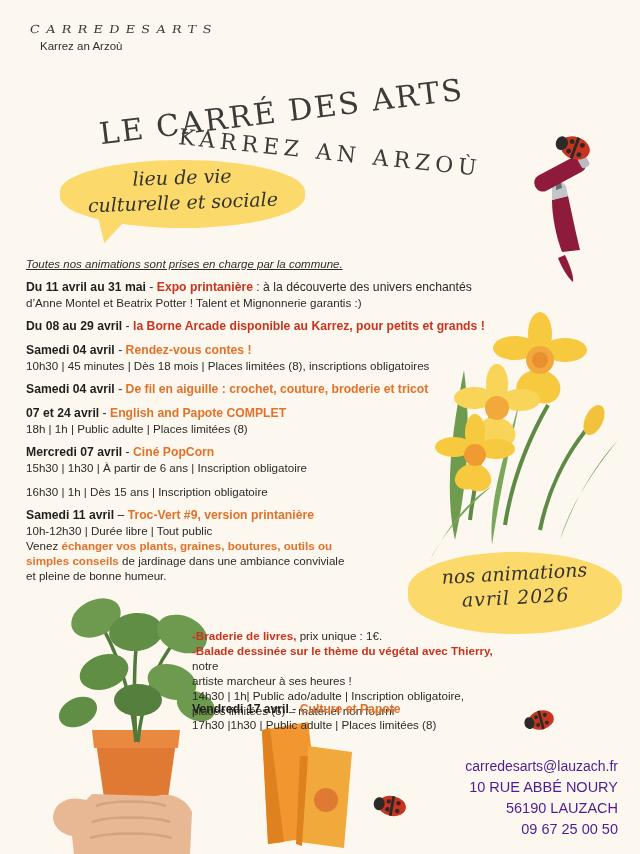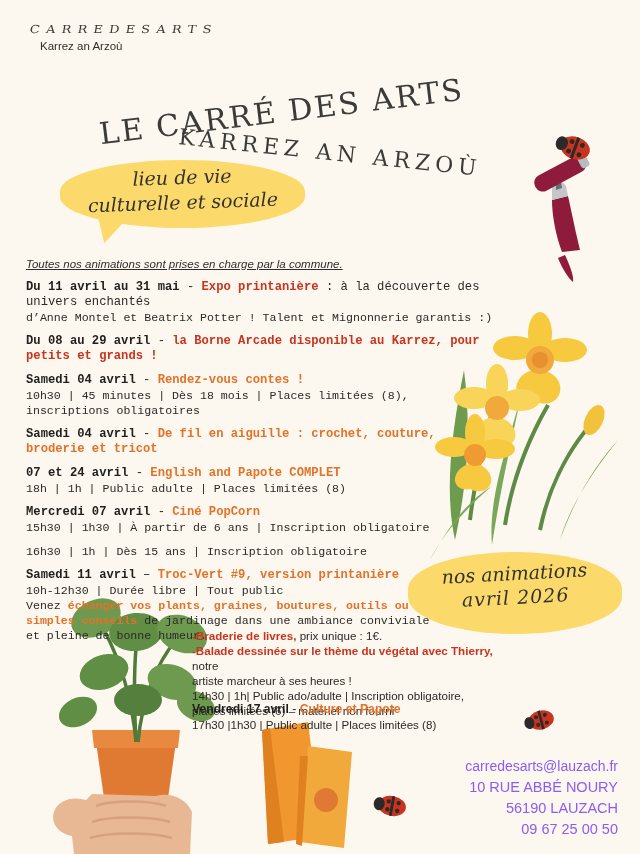"Du 11 avril au 31" .ev { font-family: Liberation Mono, monospace -> none }
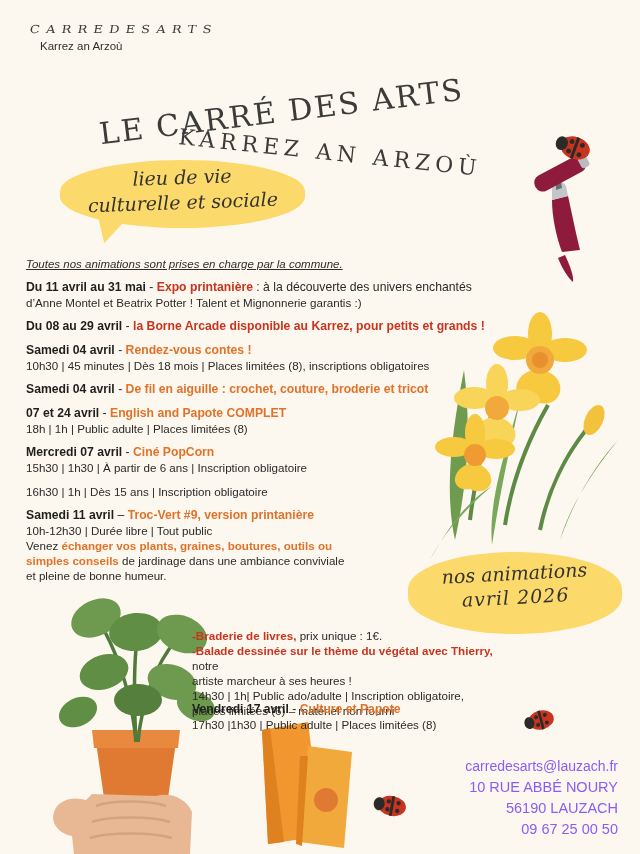"carredesarts@lauzach.fr" .contact { color: #8b5cf6 -> #4c1d95 }
